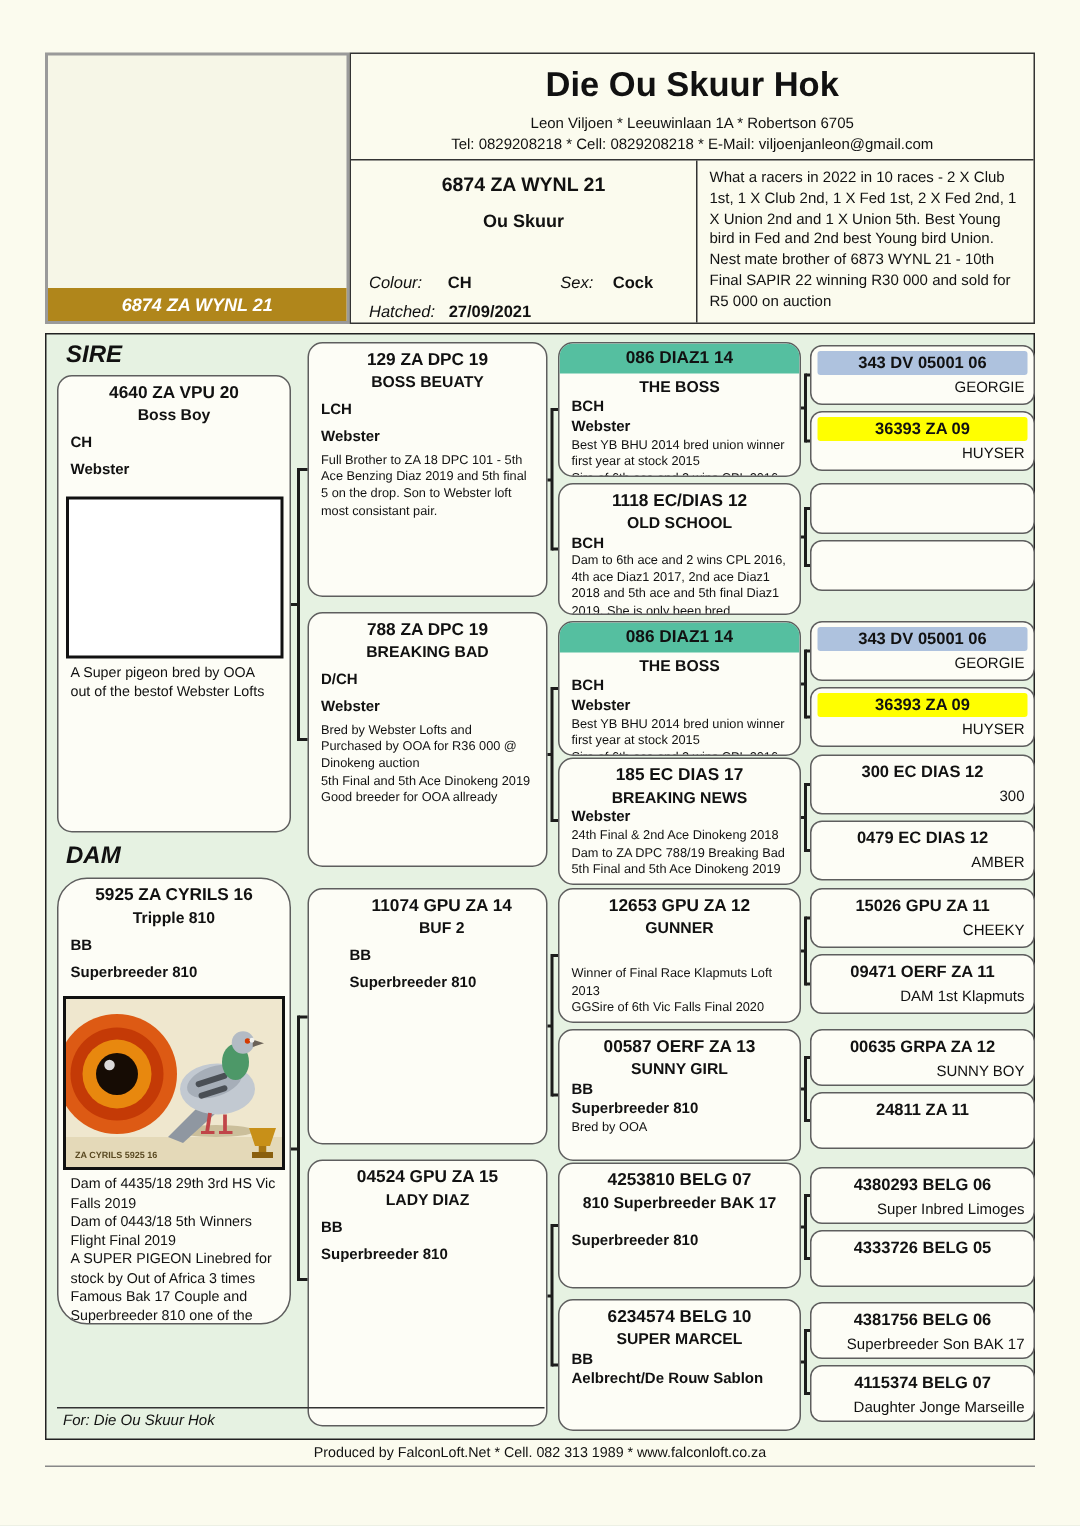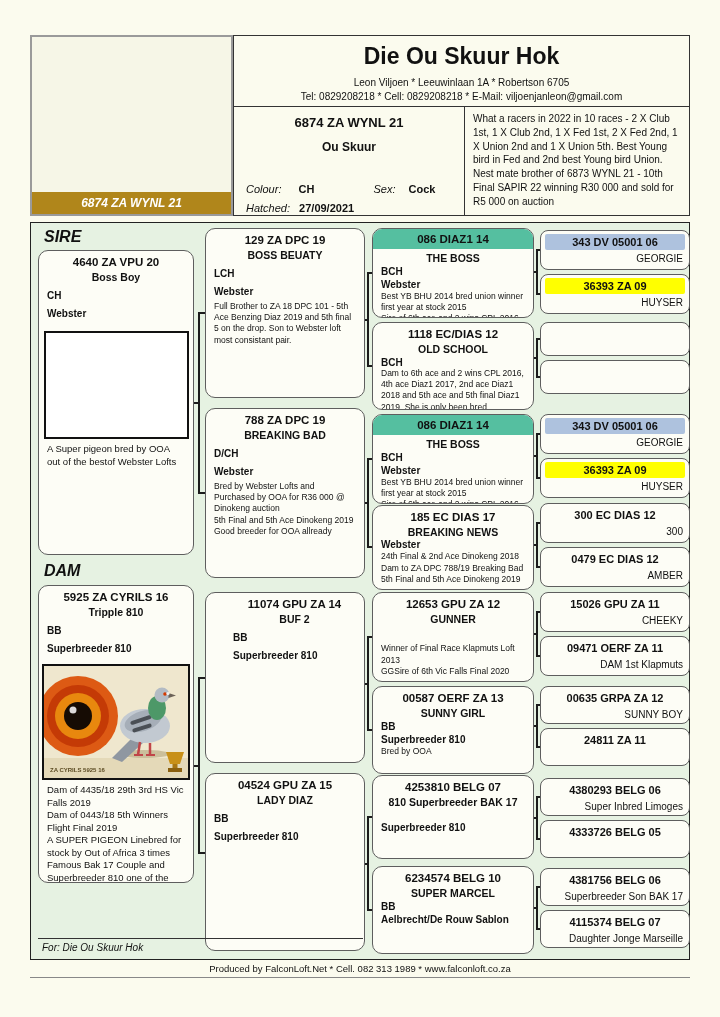"5925 ZA CYRILS 16" div.pbox { border-radius: none -> 20px }
